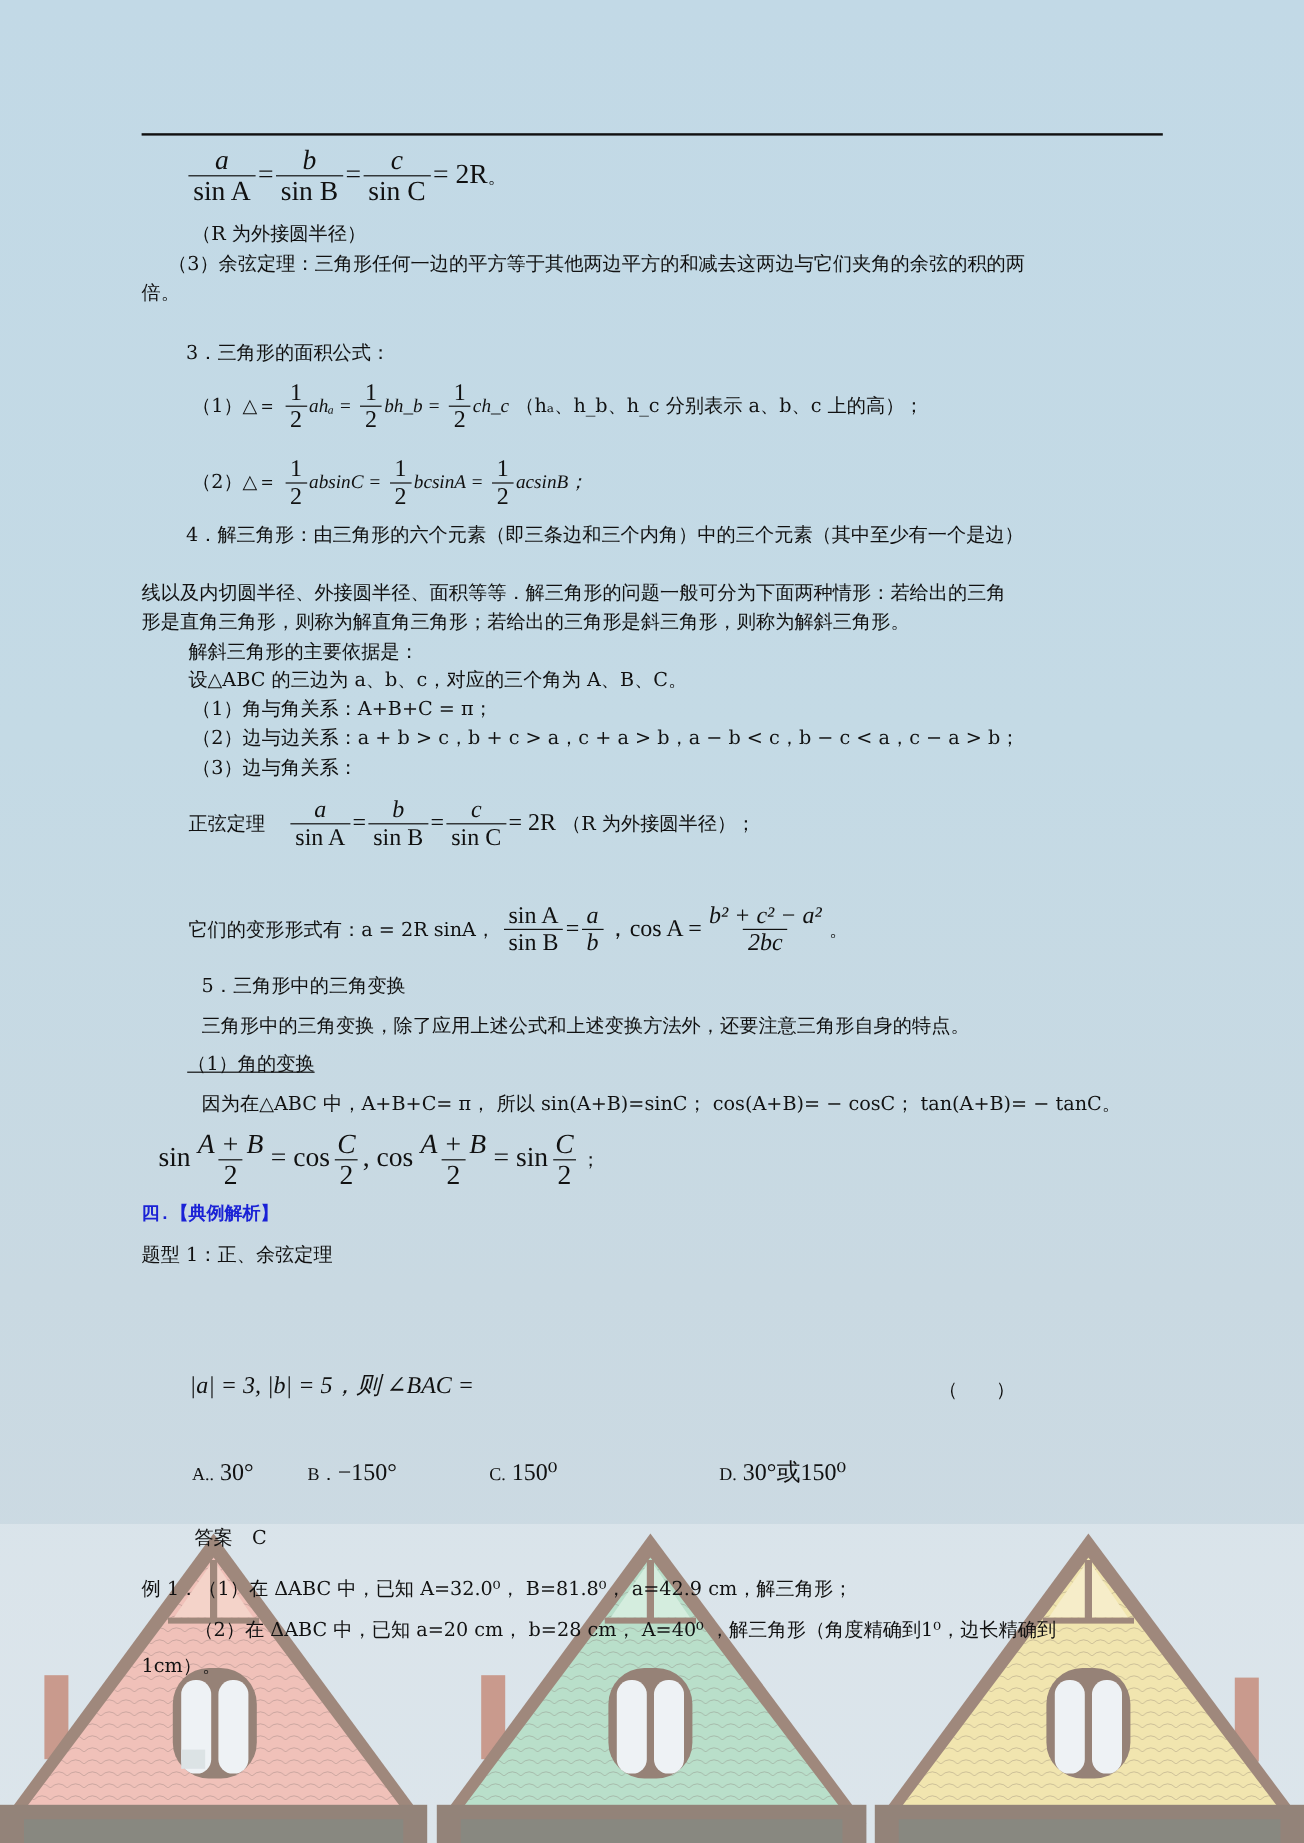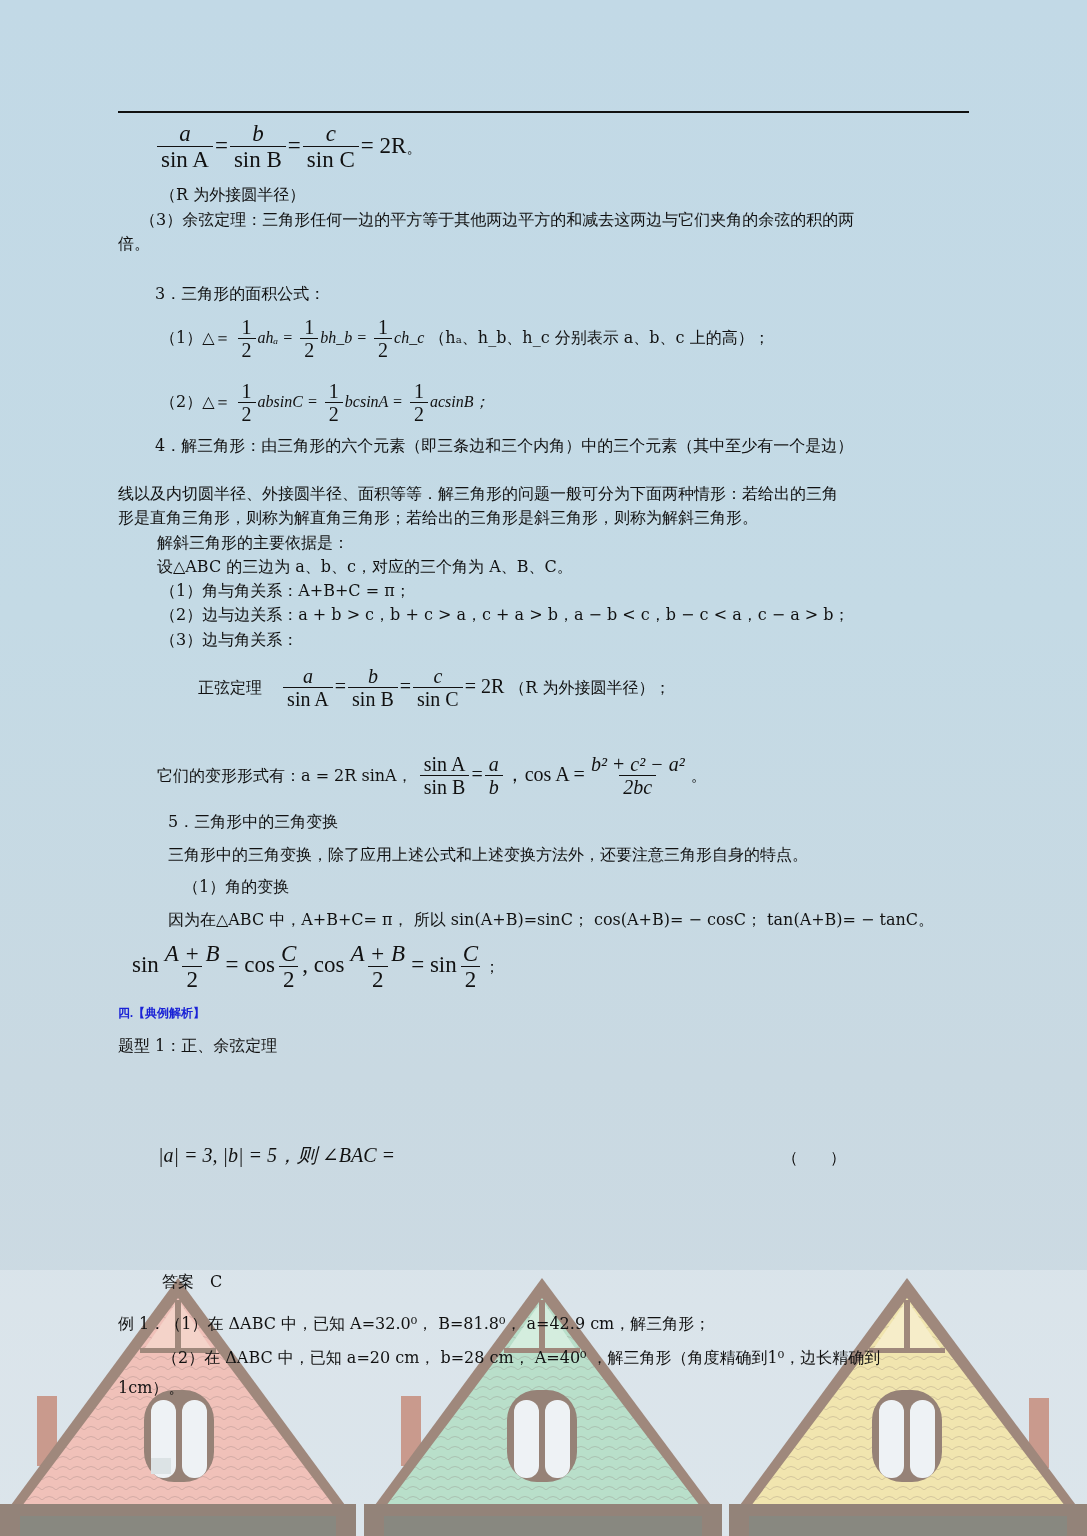"正弦定理" div.ln { margin-left: 41px -> none }
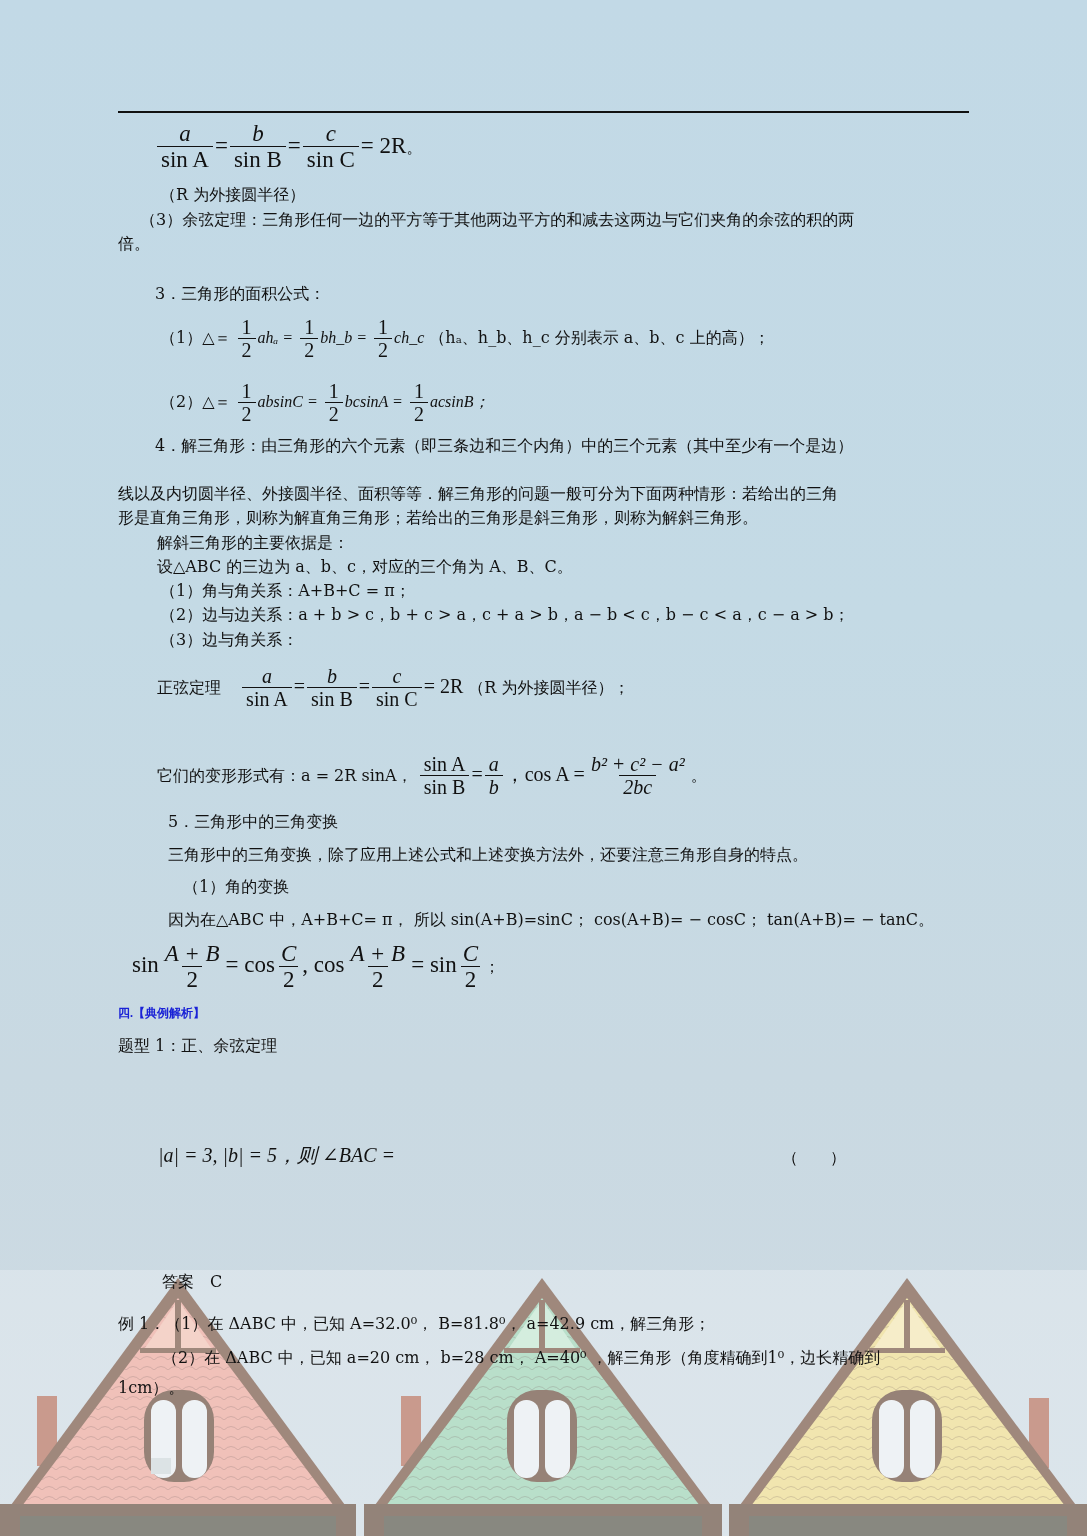"（1）角的变换" div.ln { left: 183px -> 156px; text-decoration: none -> underline }
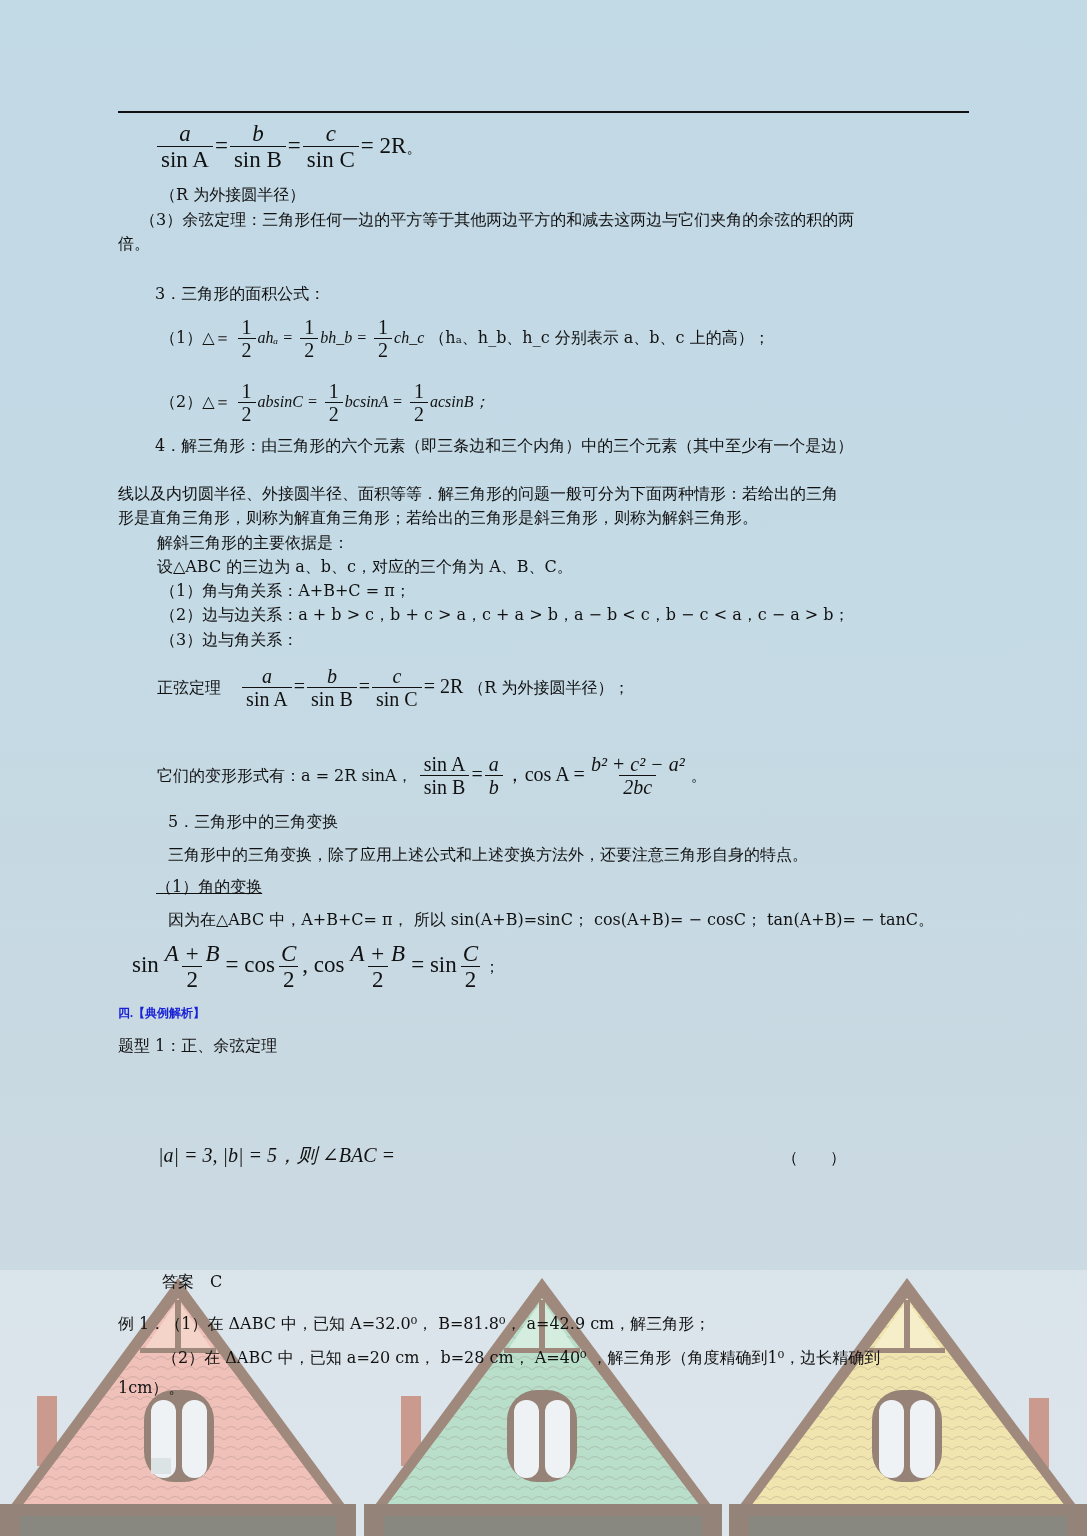"四.【典例解析】" .heading { font-family: Liberation Serif, serif -> Liberation Mono, monospace; font-size: 12px -> 15px }
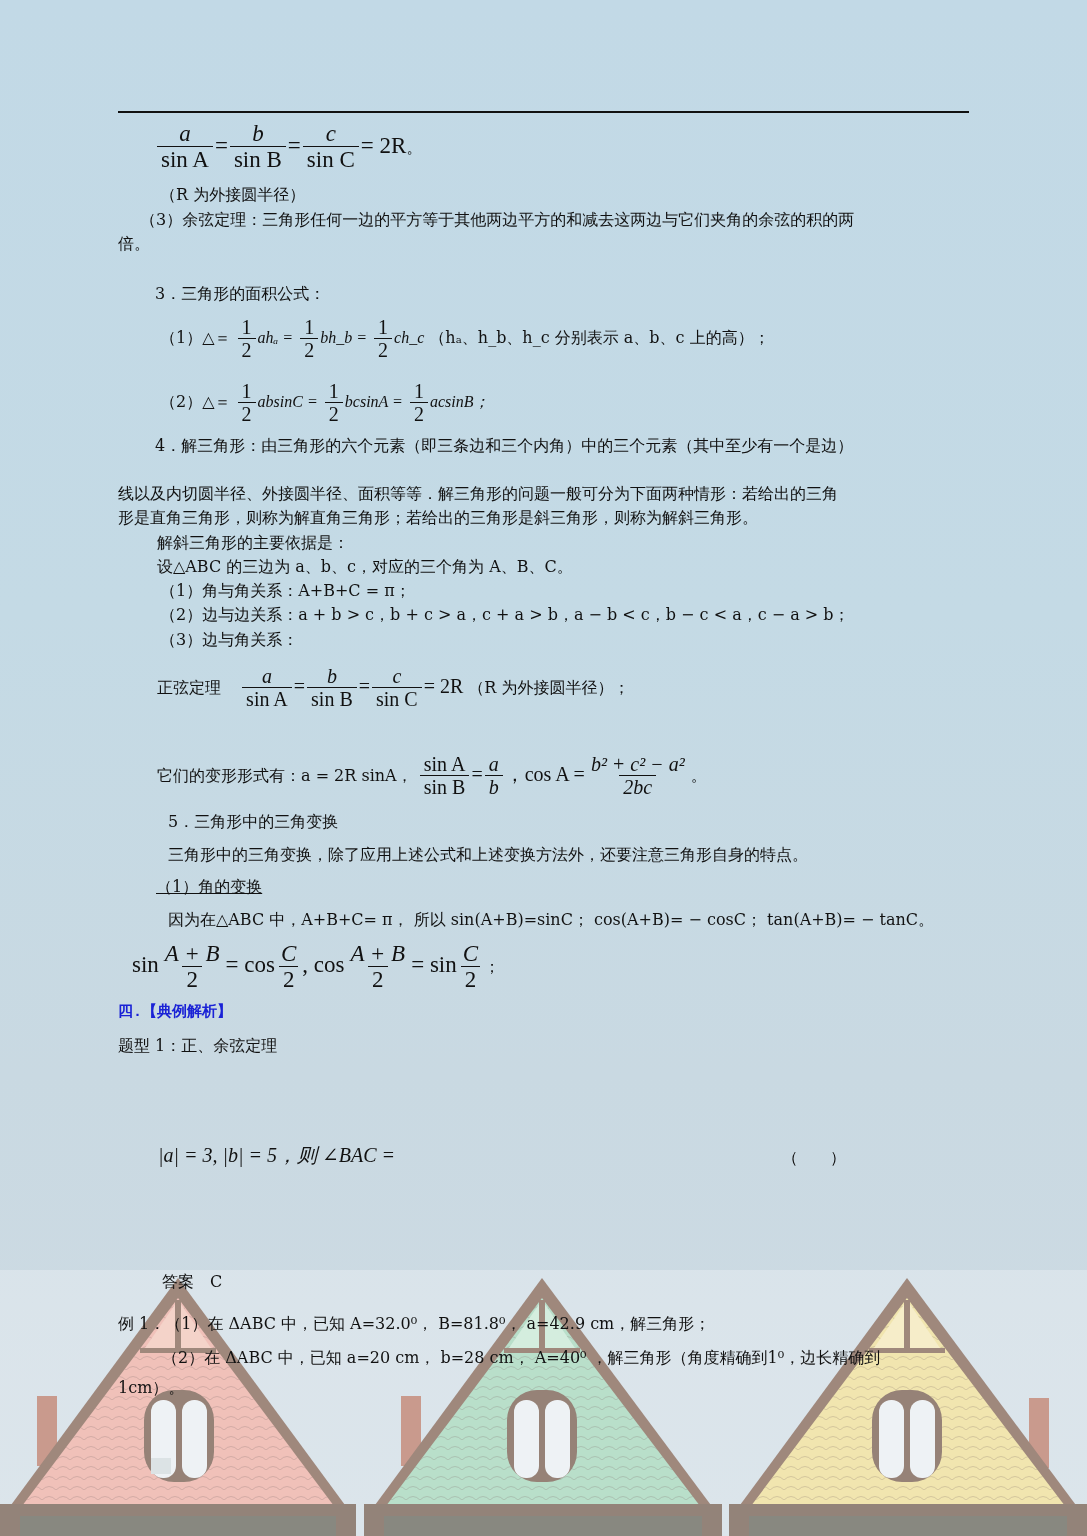"A.. 30° B．−150° C. 150⁰" div.ln { html: none -> <div> <span><span>A..</span> <span>30°</span></span> <span><span>B．</span><span>−150°</span></span> <span><span>C.</span> <span>150⁰</span></span> <span><span>D.</span> <span>30°或150⁰</span></span> </div> }
